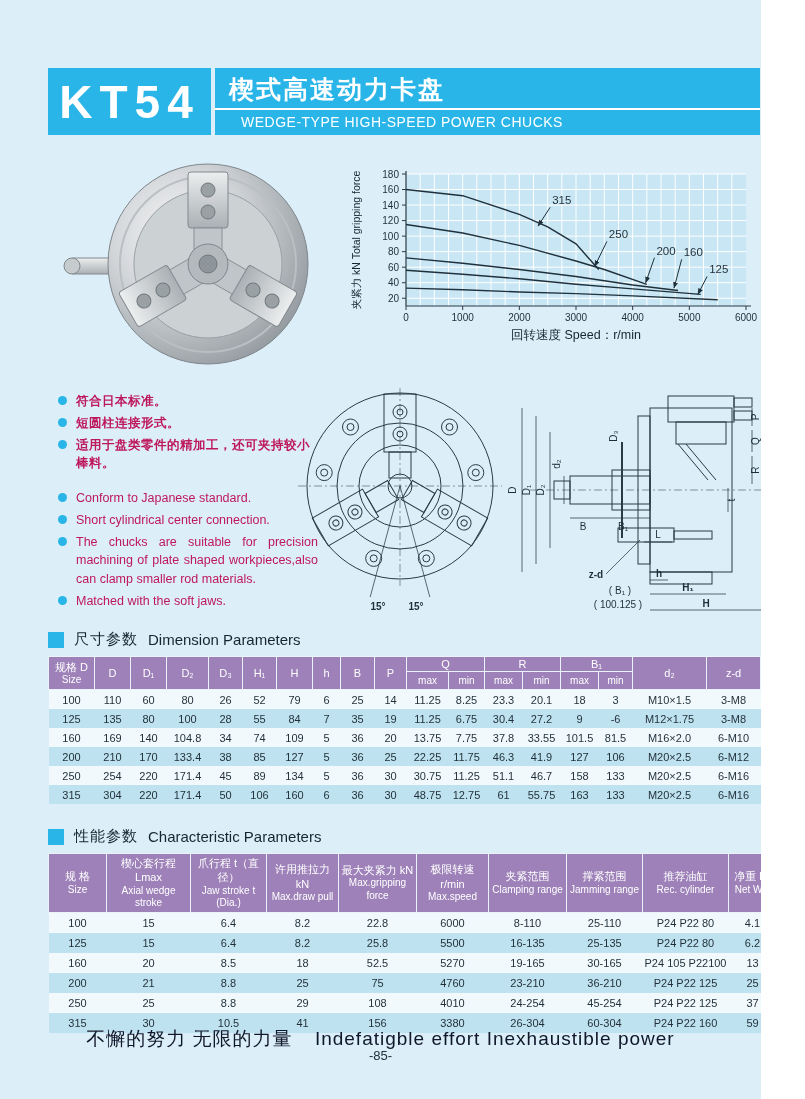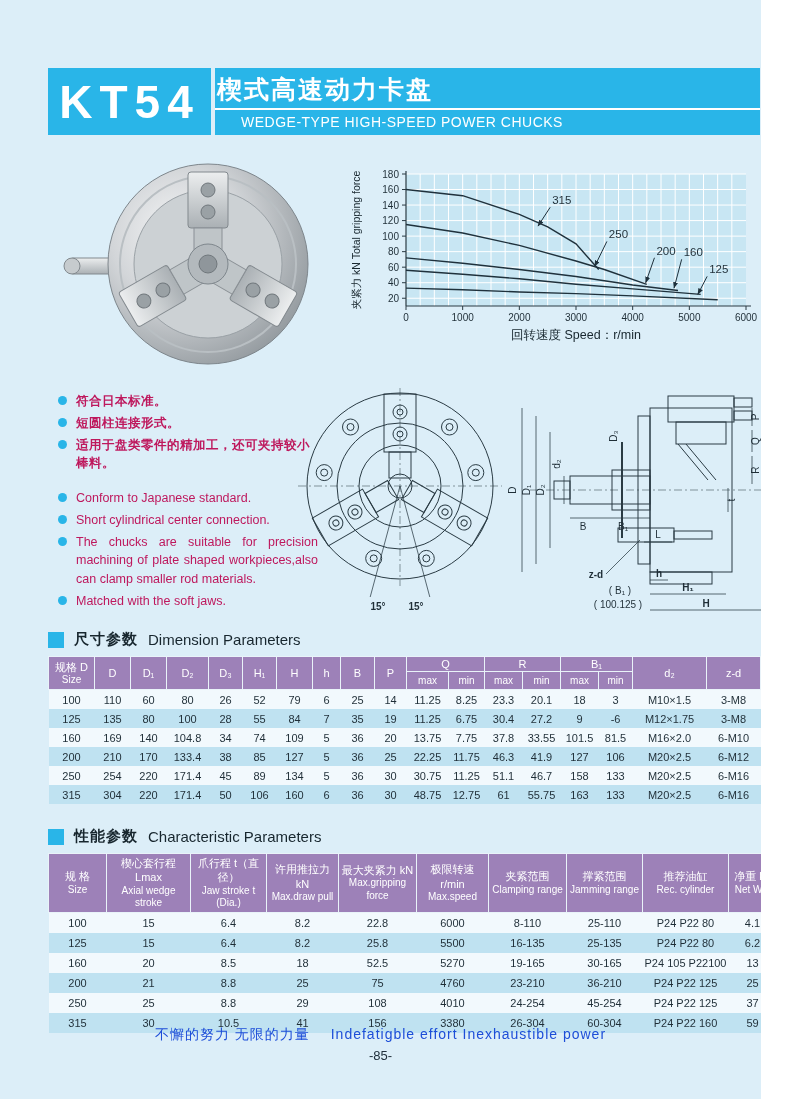"楔式高速动力卡盘" .title-cn { padding-left: 2px -> 14px }
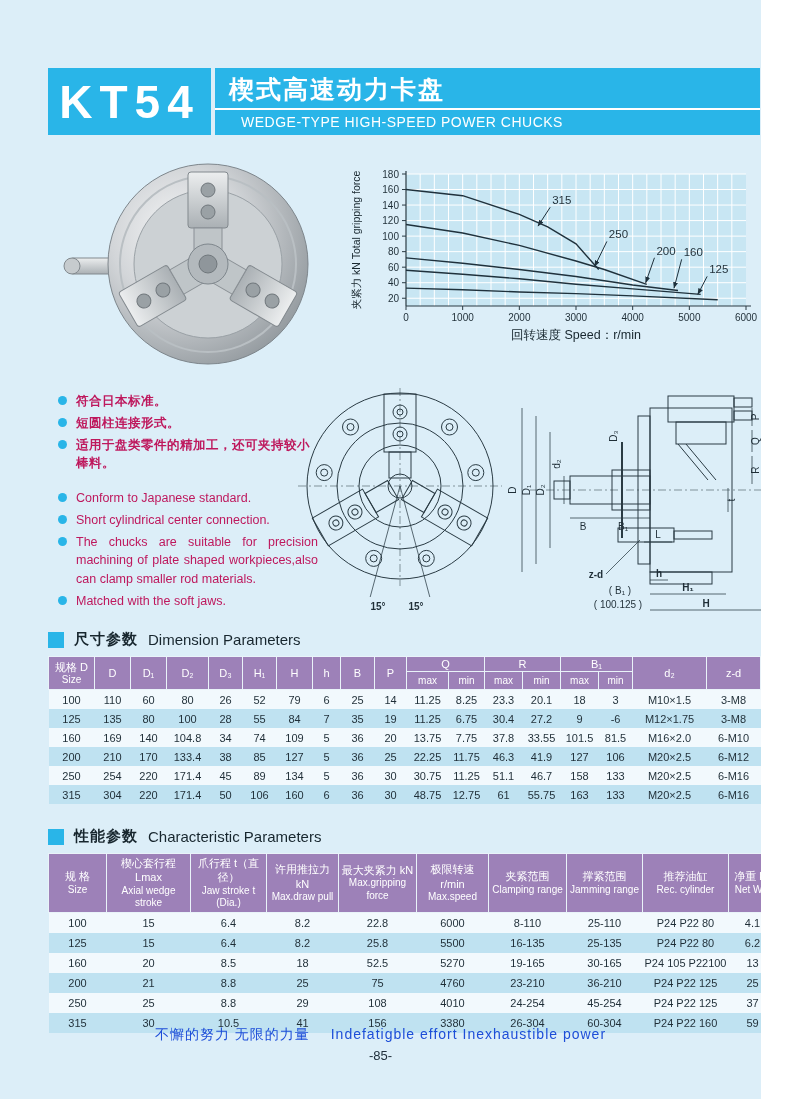"尺寸参数" .sec-cn { font-weight: bold -> normal }
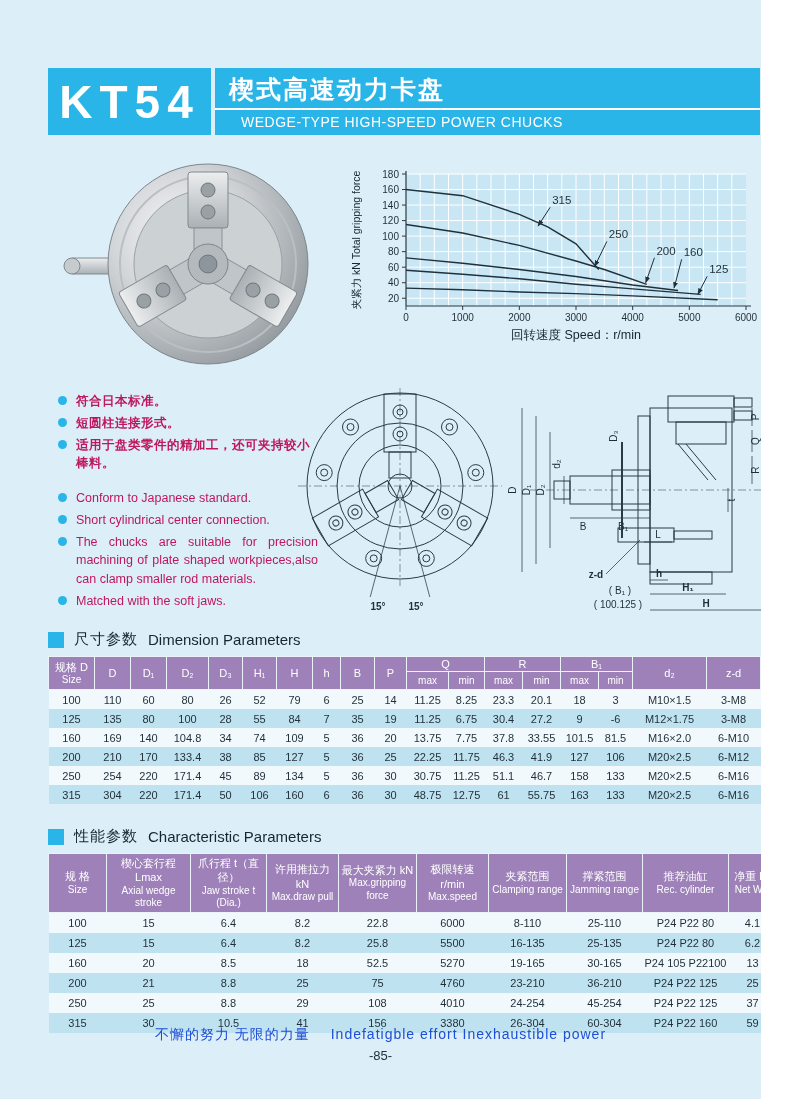"不懈的努力 无限的力量 Indefatigble effort" .footer { color: #1d4ed8 -> #0f172a; font-size: 14px -> 19px }
